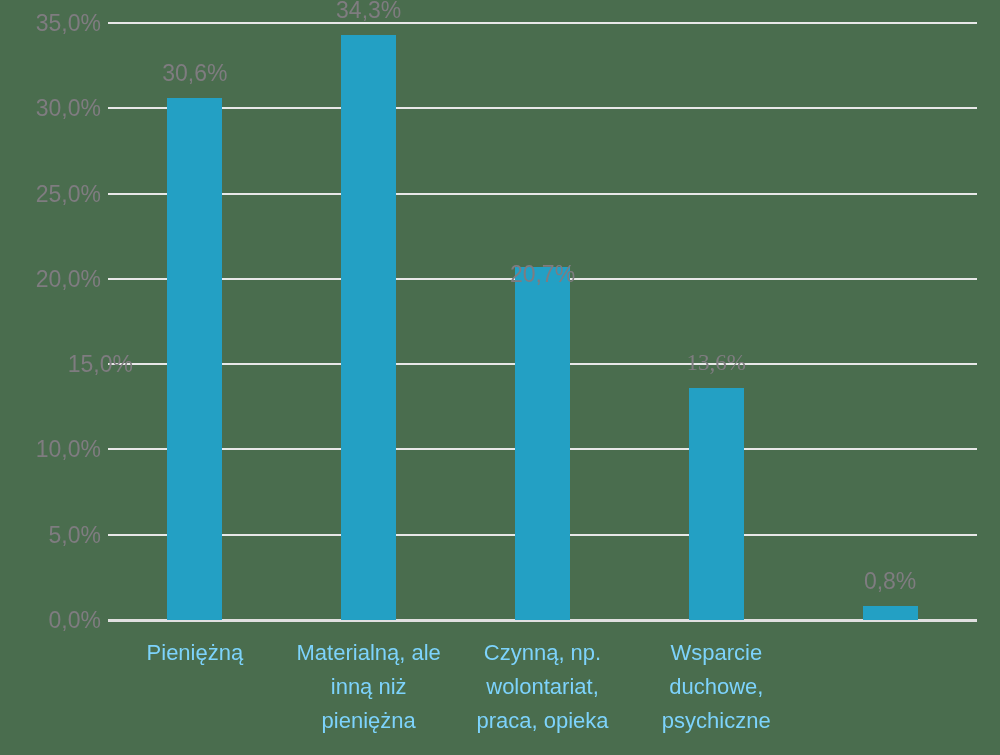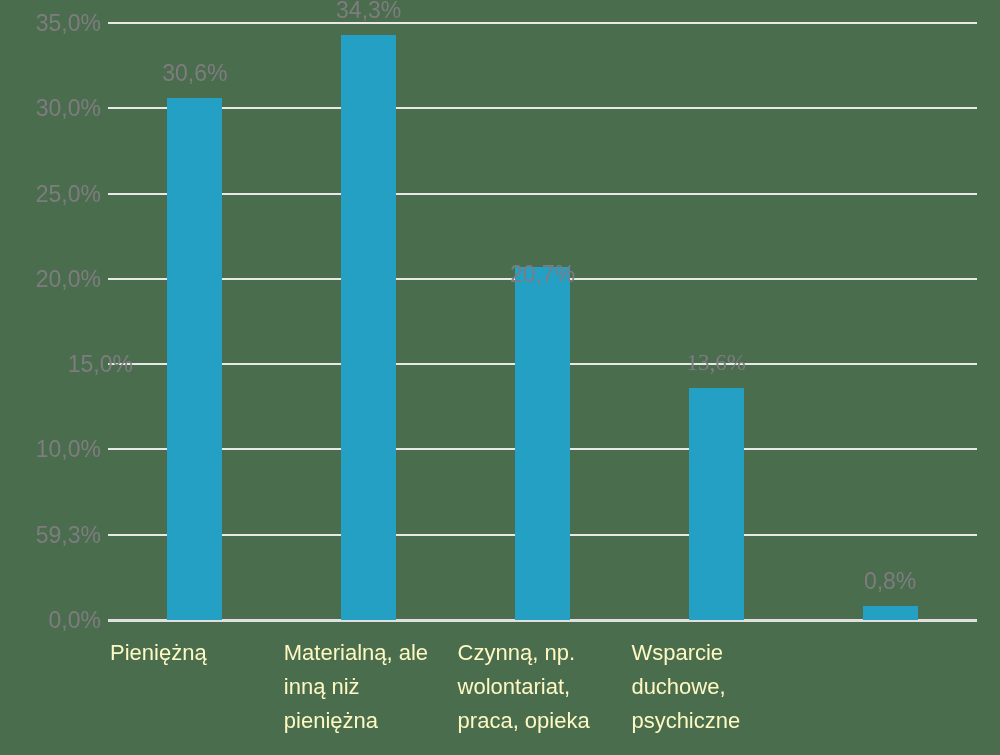"59,3%" div.ytick-wrap { text: 59,3% -> 5,0% }
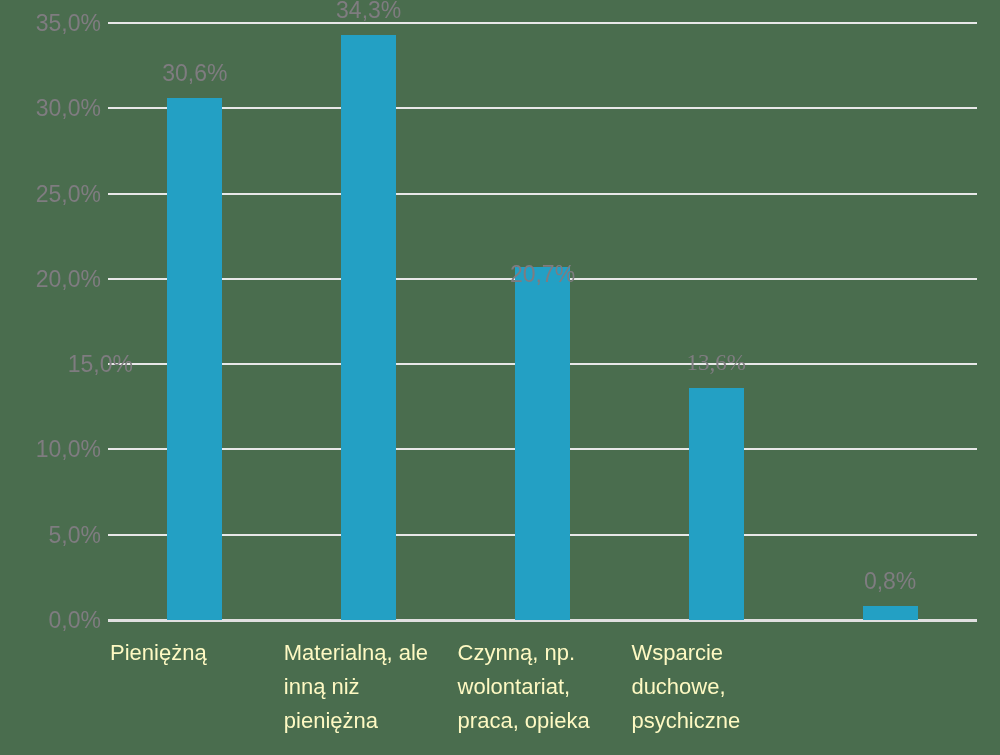"Pieniężną" .xlabel { color: #fef9c3 -> #7dd3fc; text-align: left -> center }
